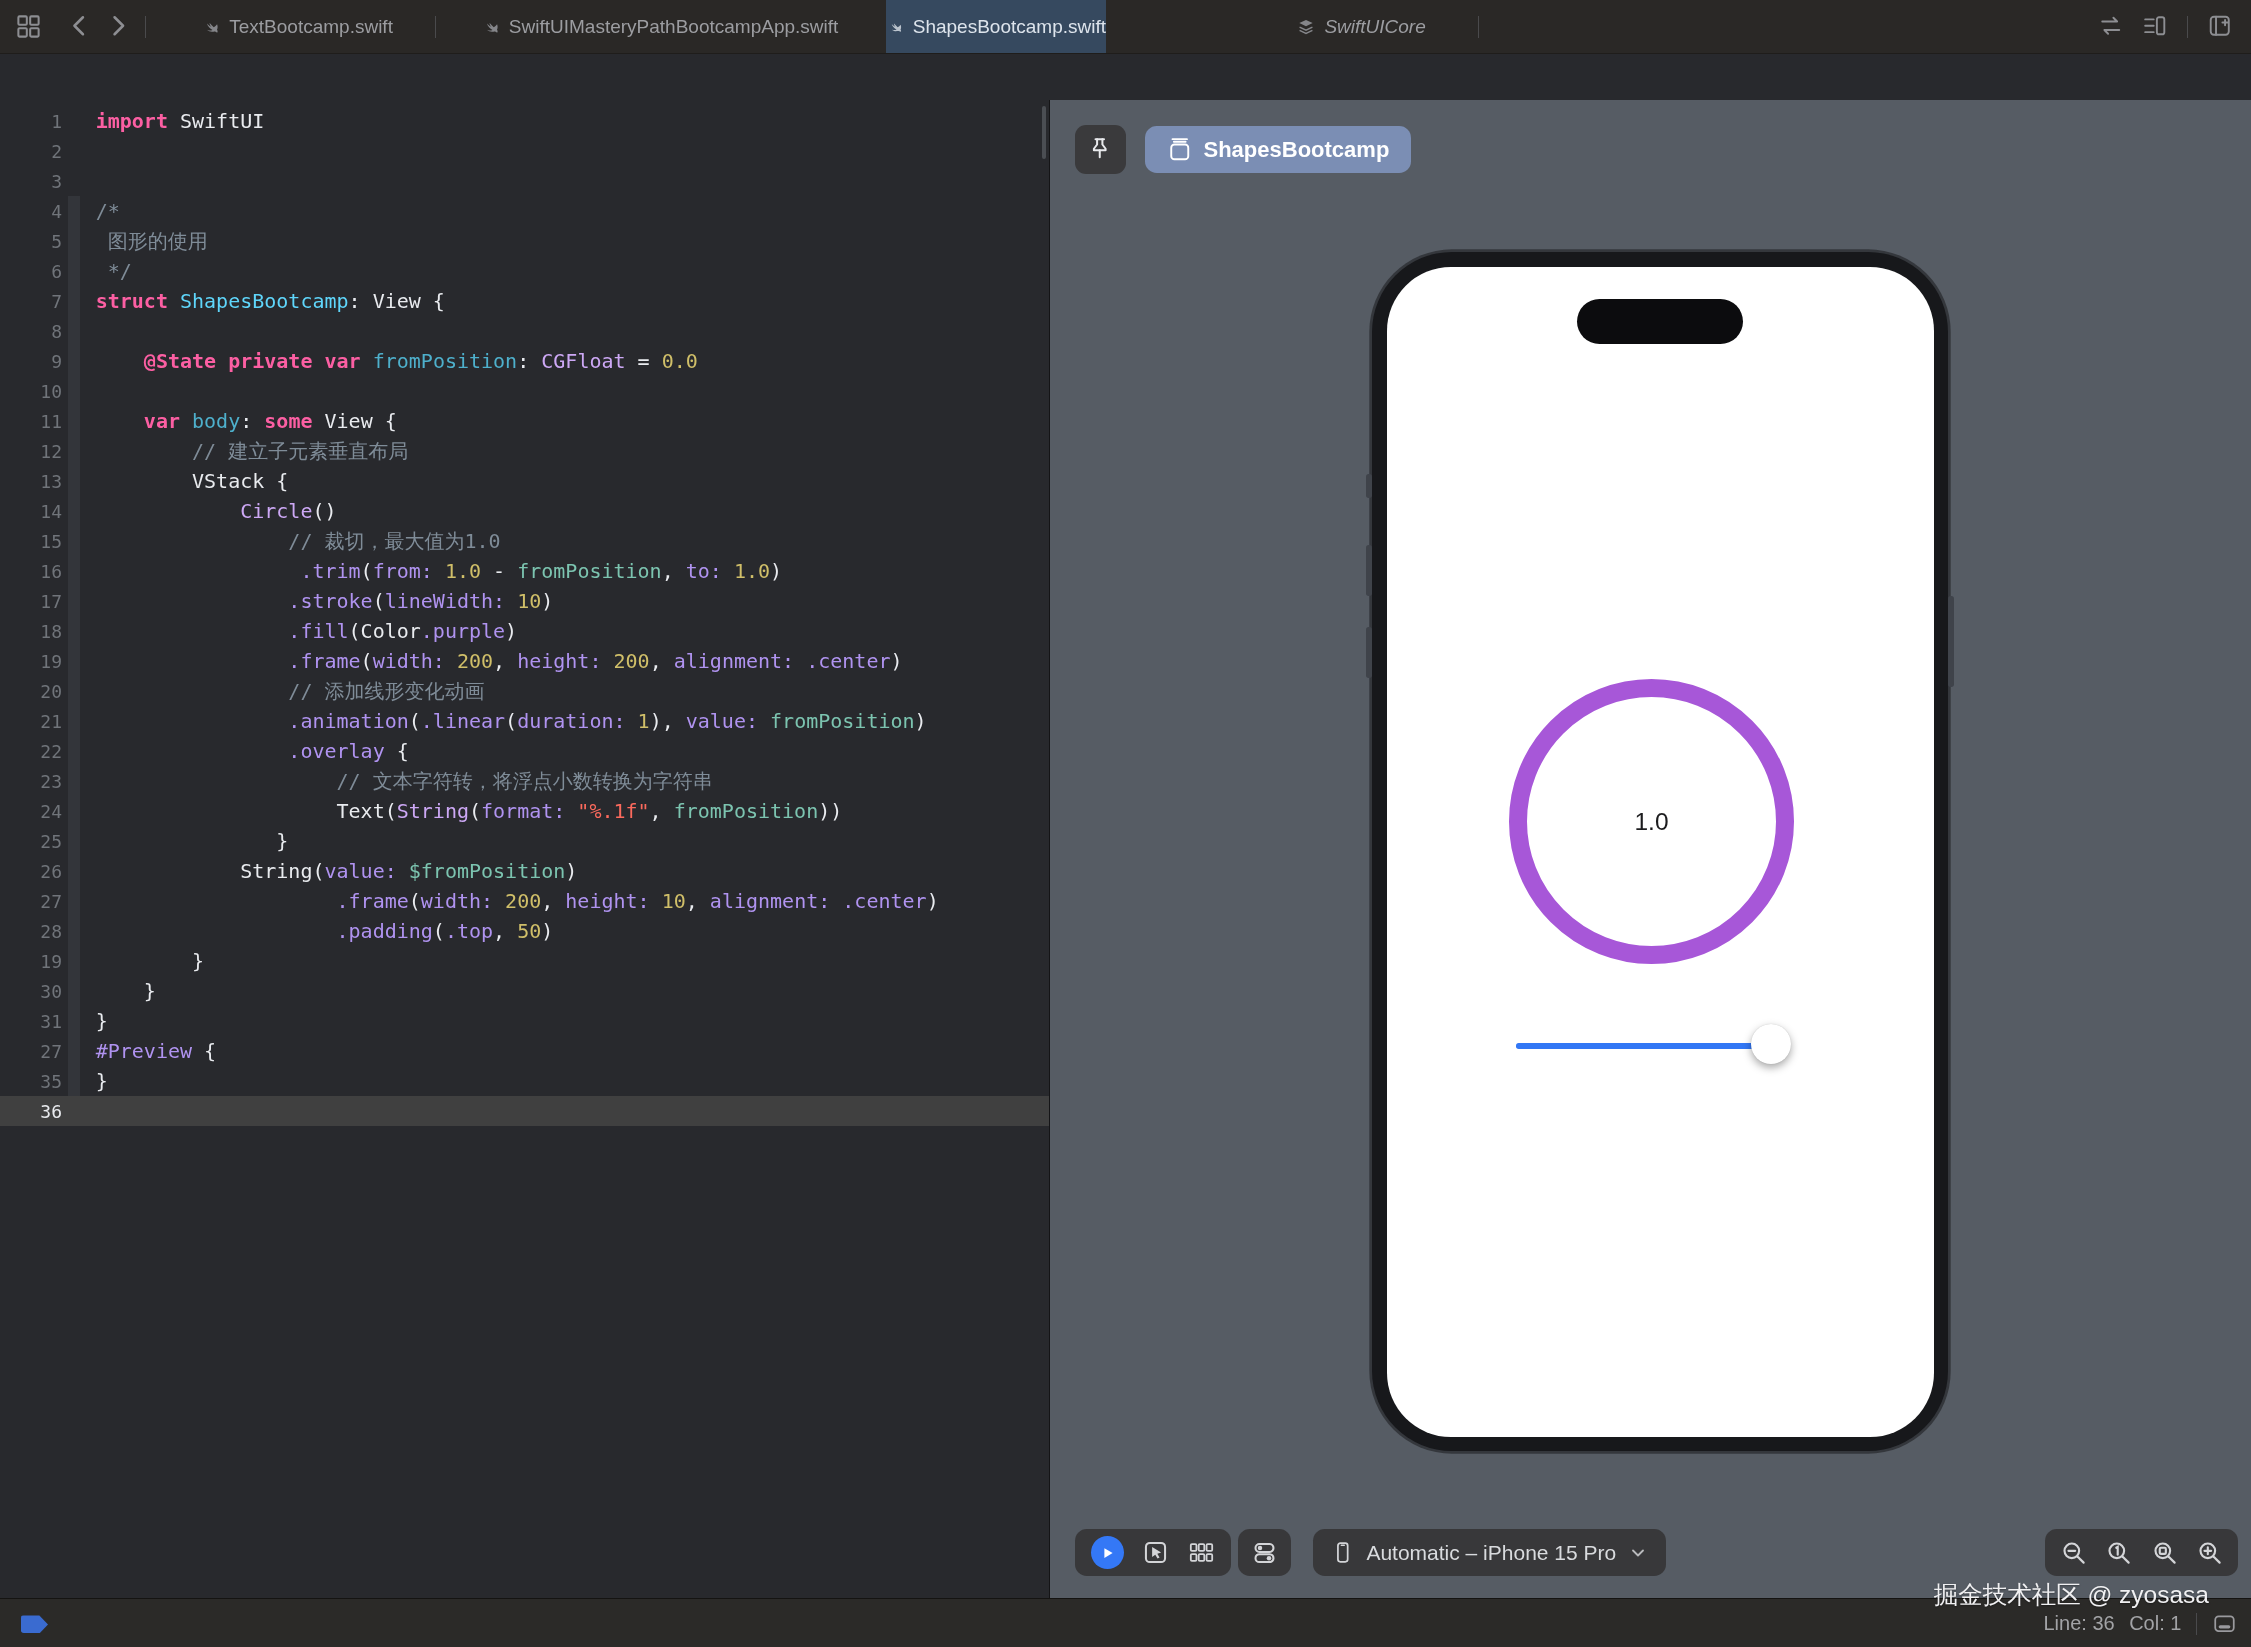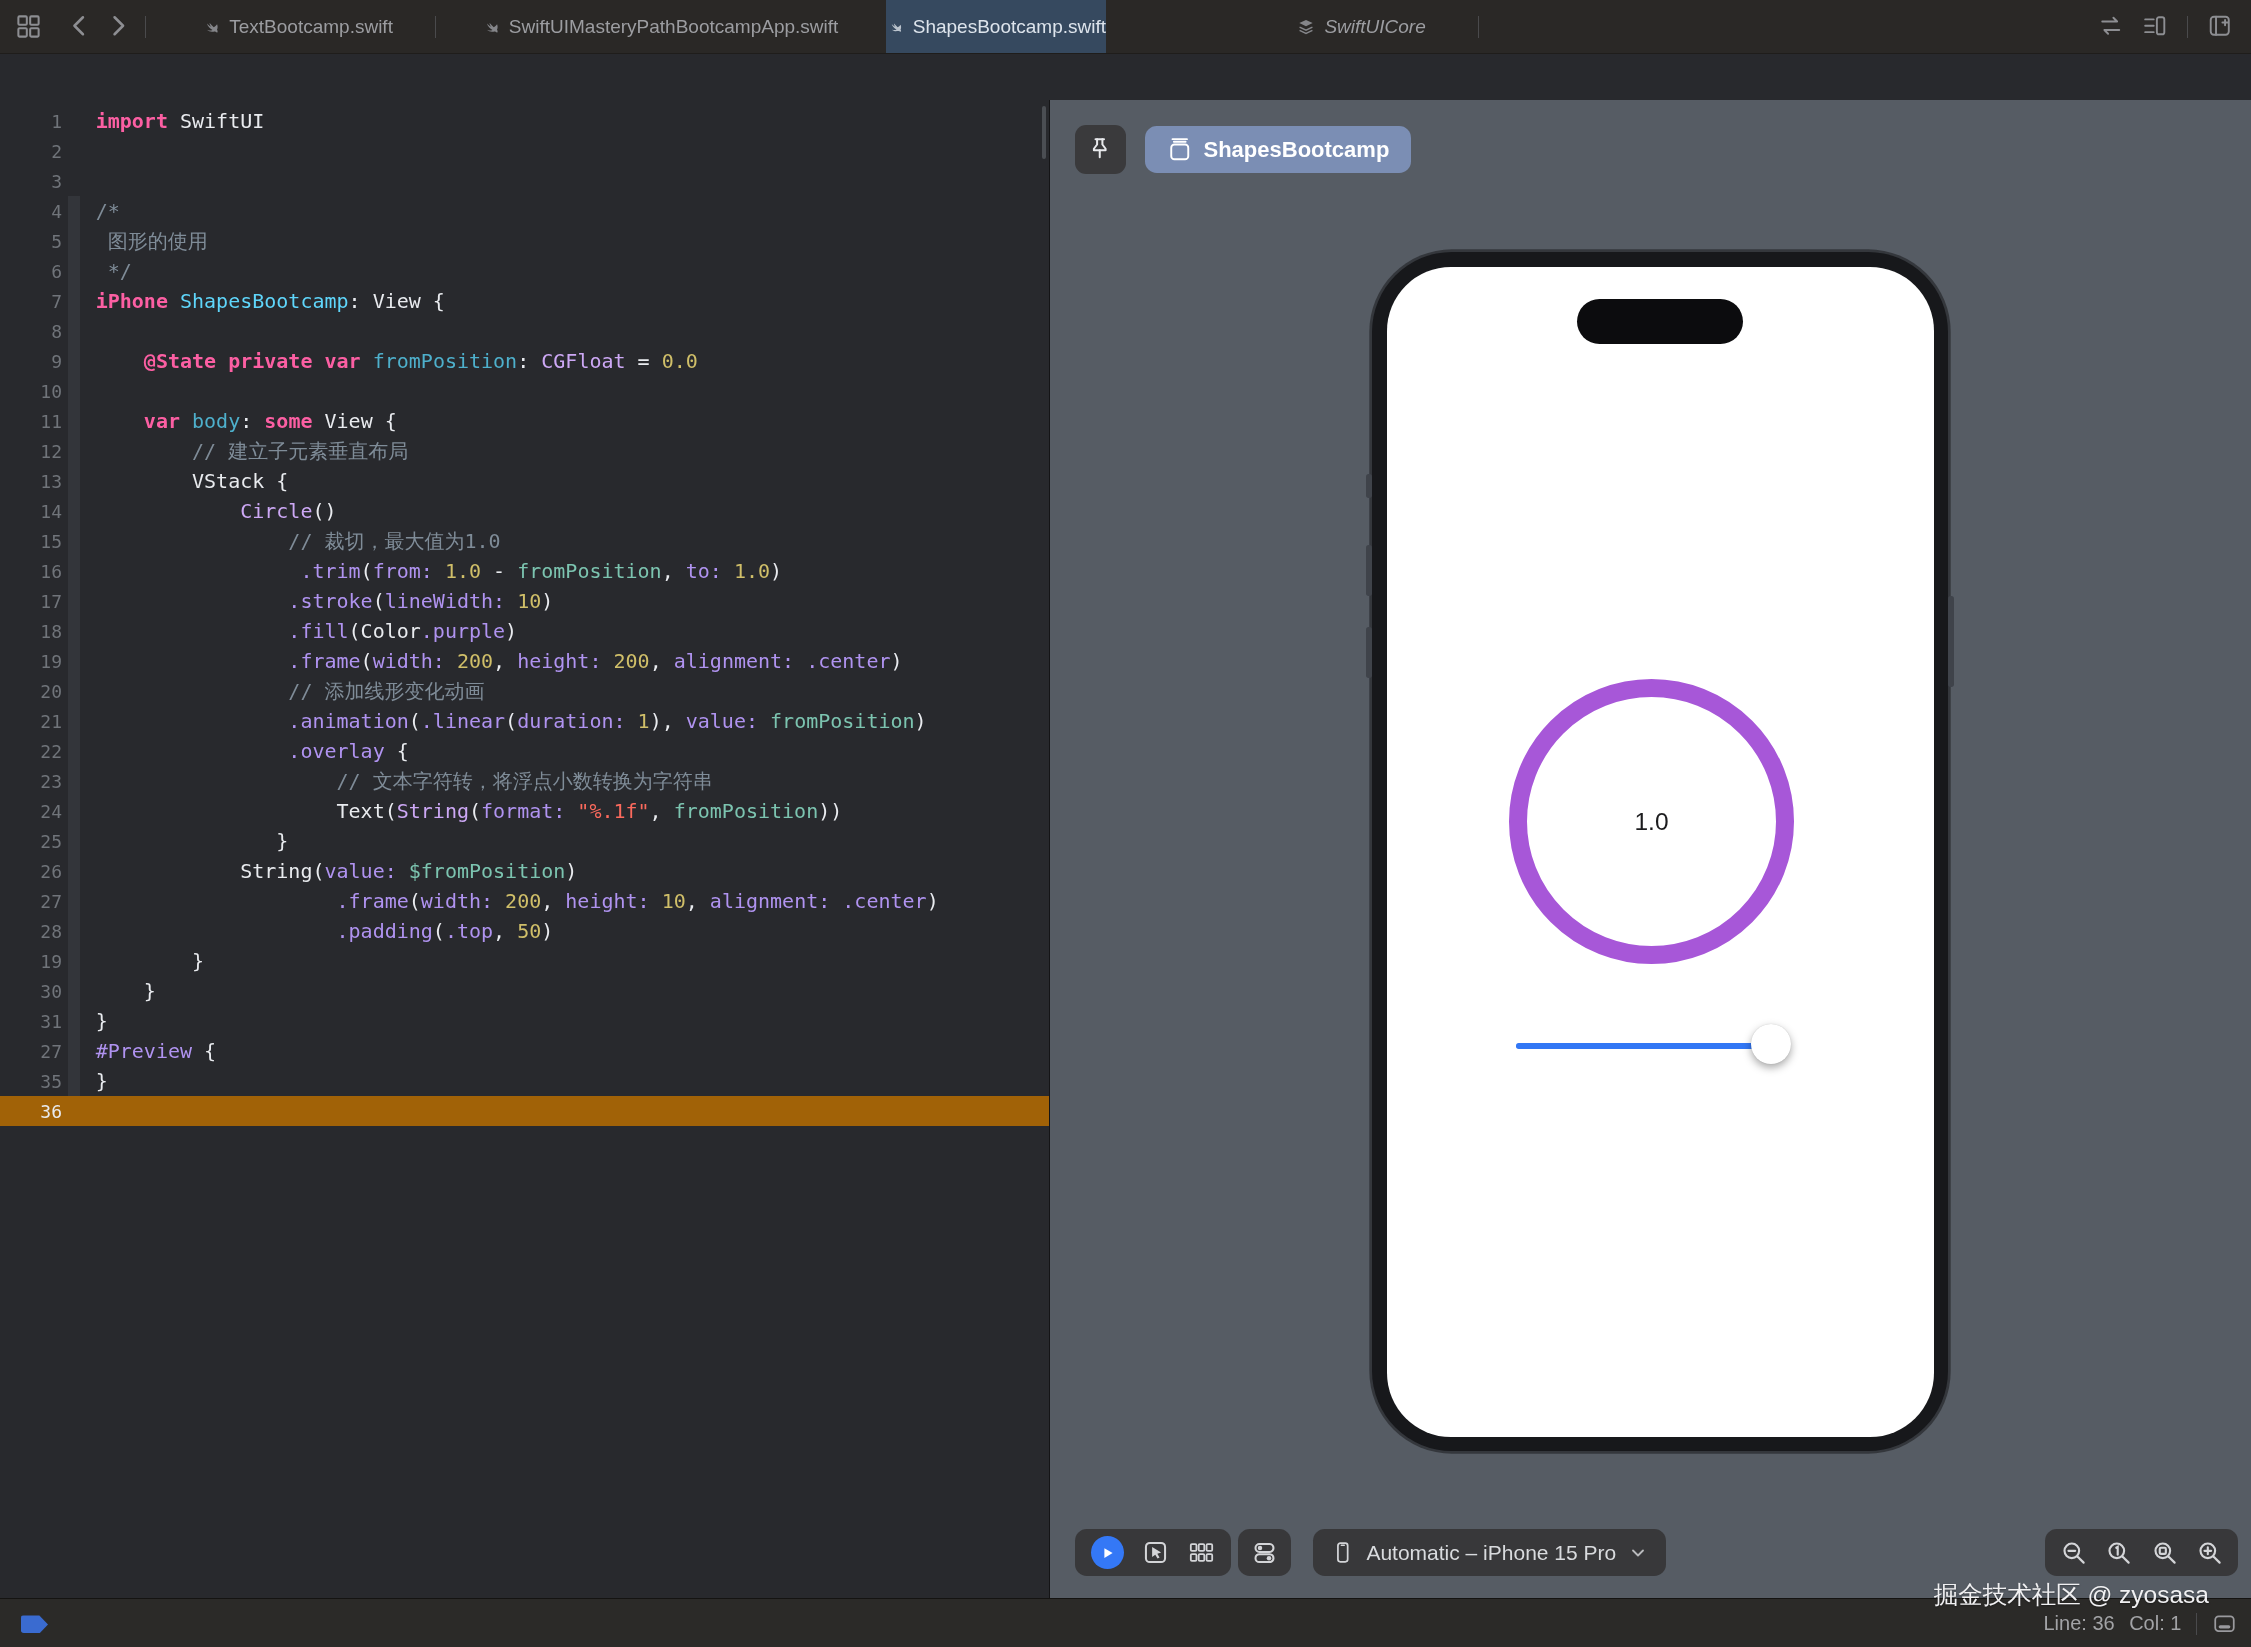"iPhone" span.tok-k { text: iPhone -> struct }
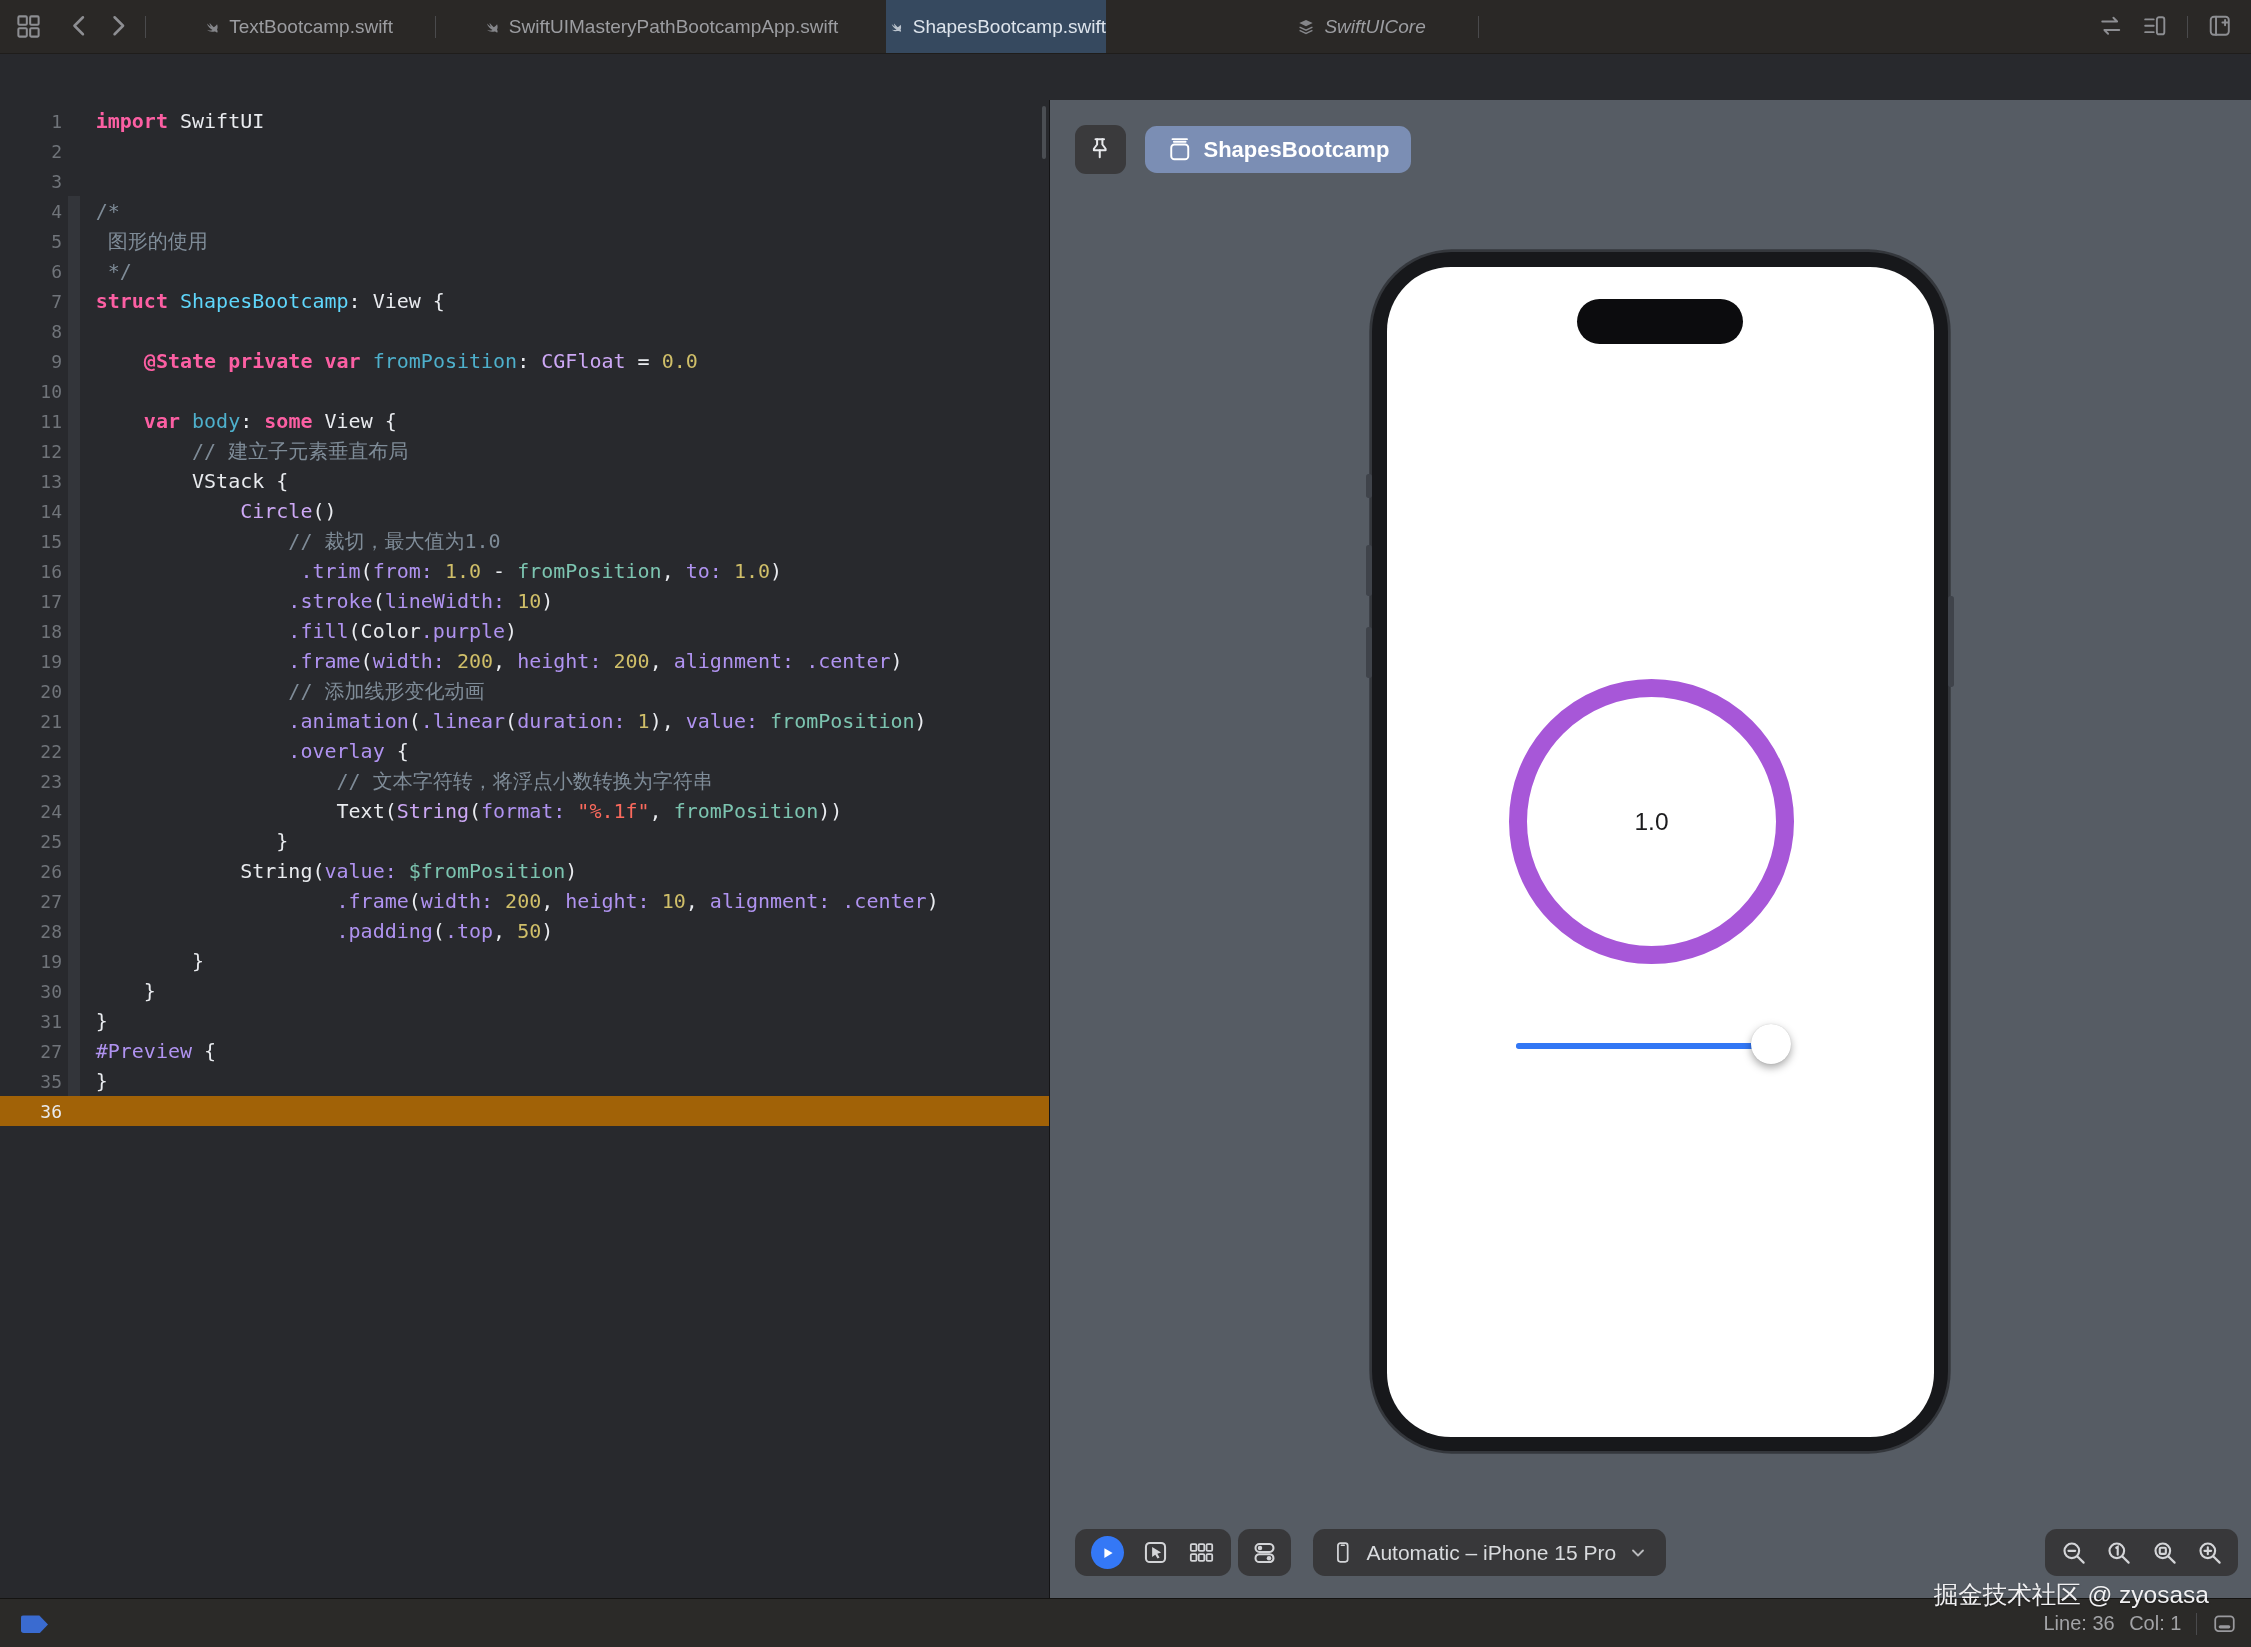"36" .row.active { background: #a16207 -> #404040 }
